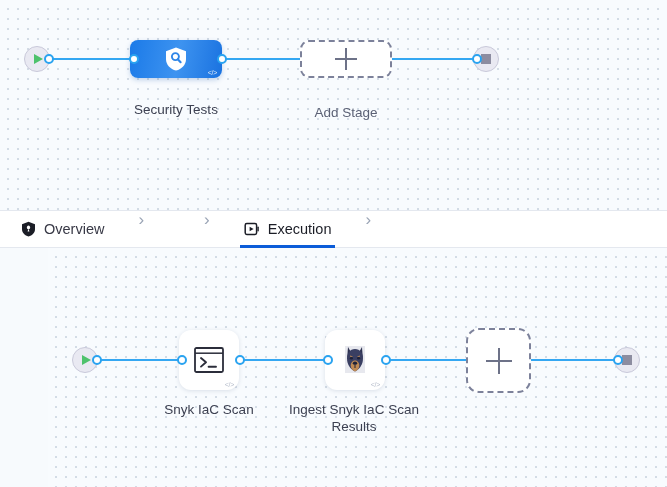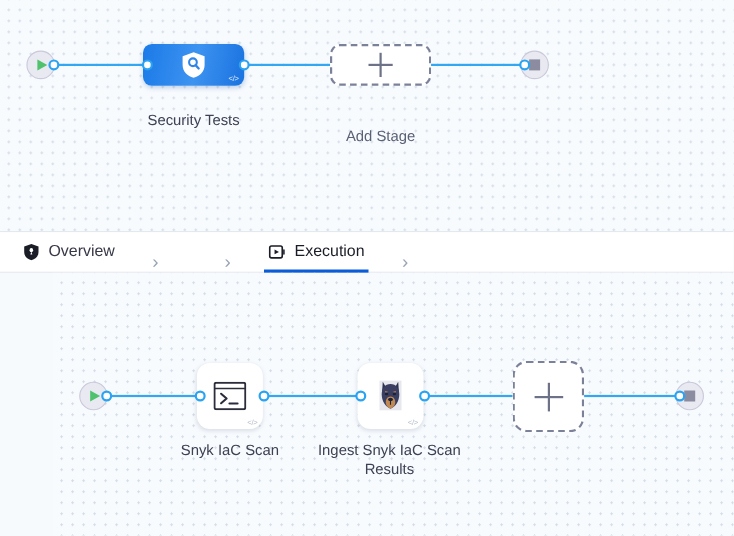"Add Stage" div.node-label { top: 115px -> 104px }
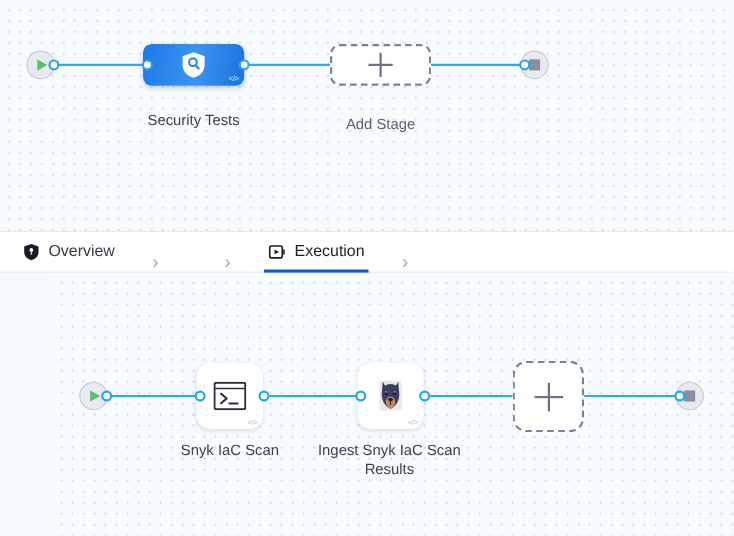"Overview" .tabbar { align-items: flex-end -> flex-start }
